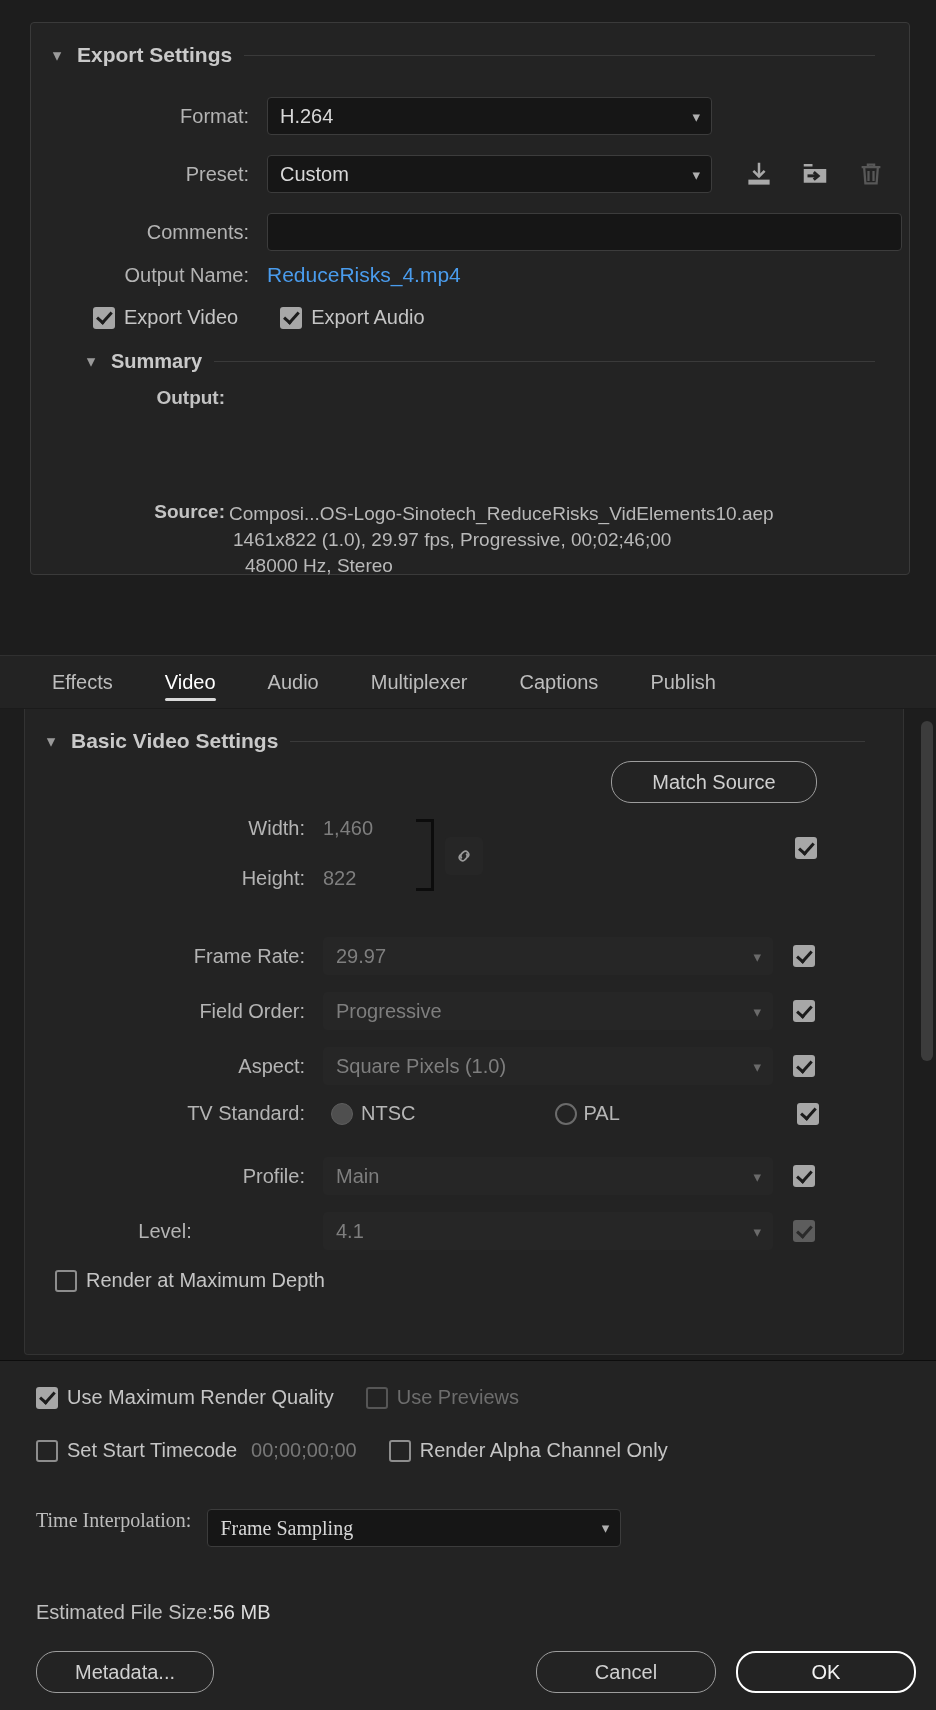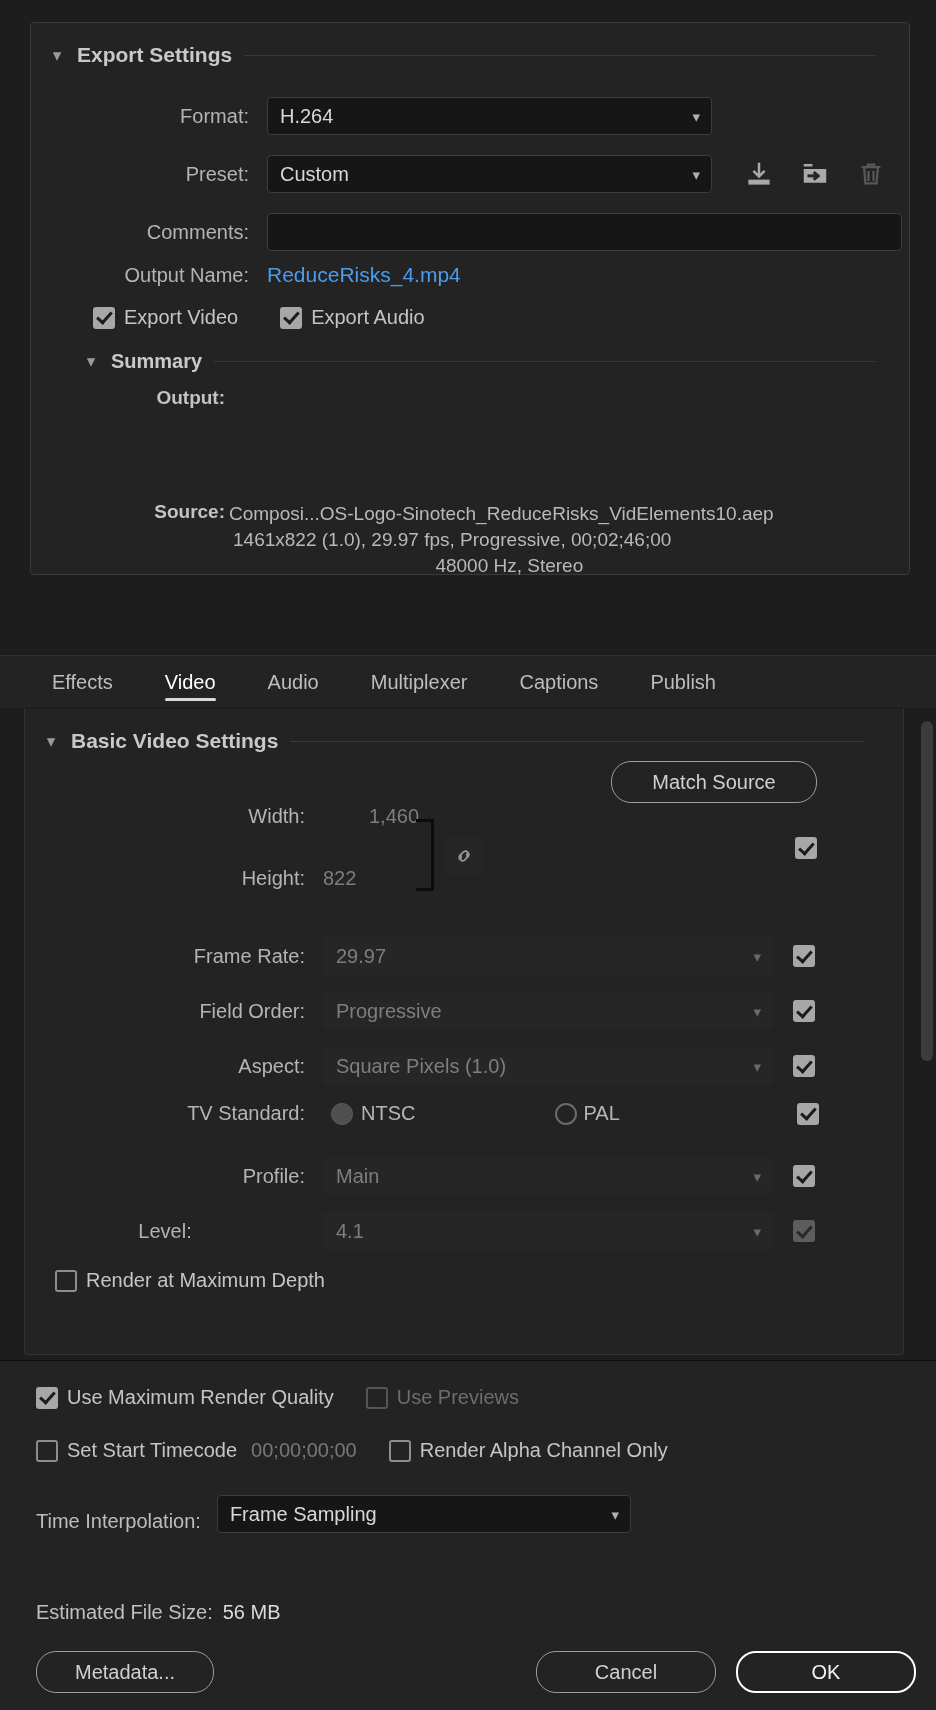"48000 Hz, Stereo" div { text-align: center -> none }
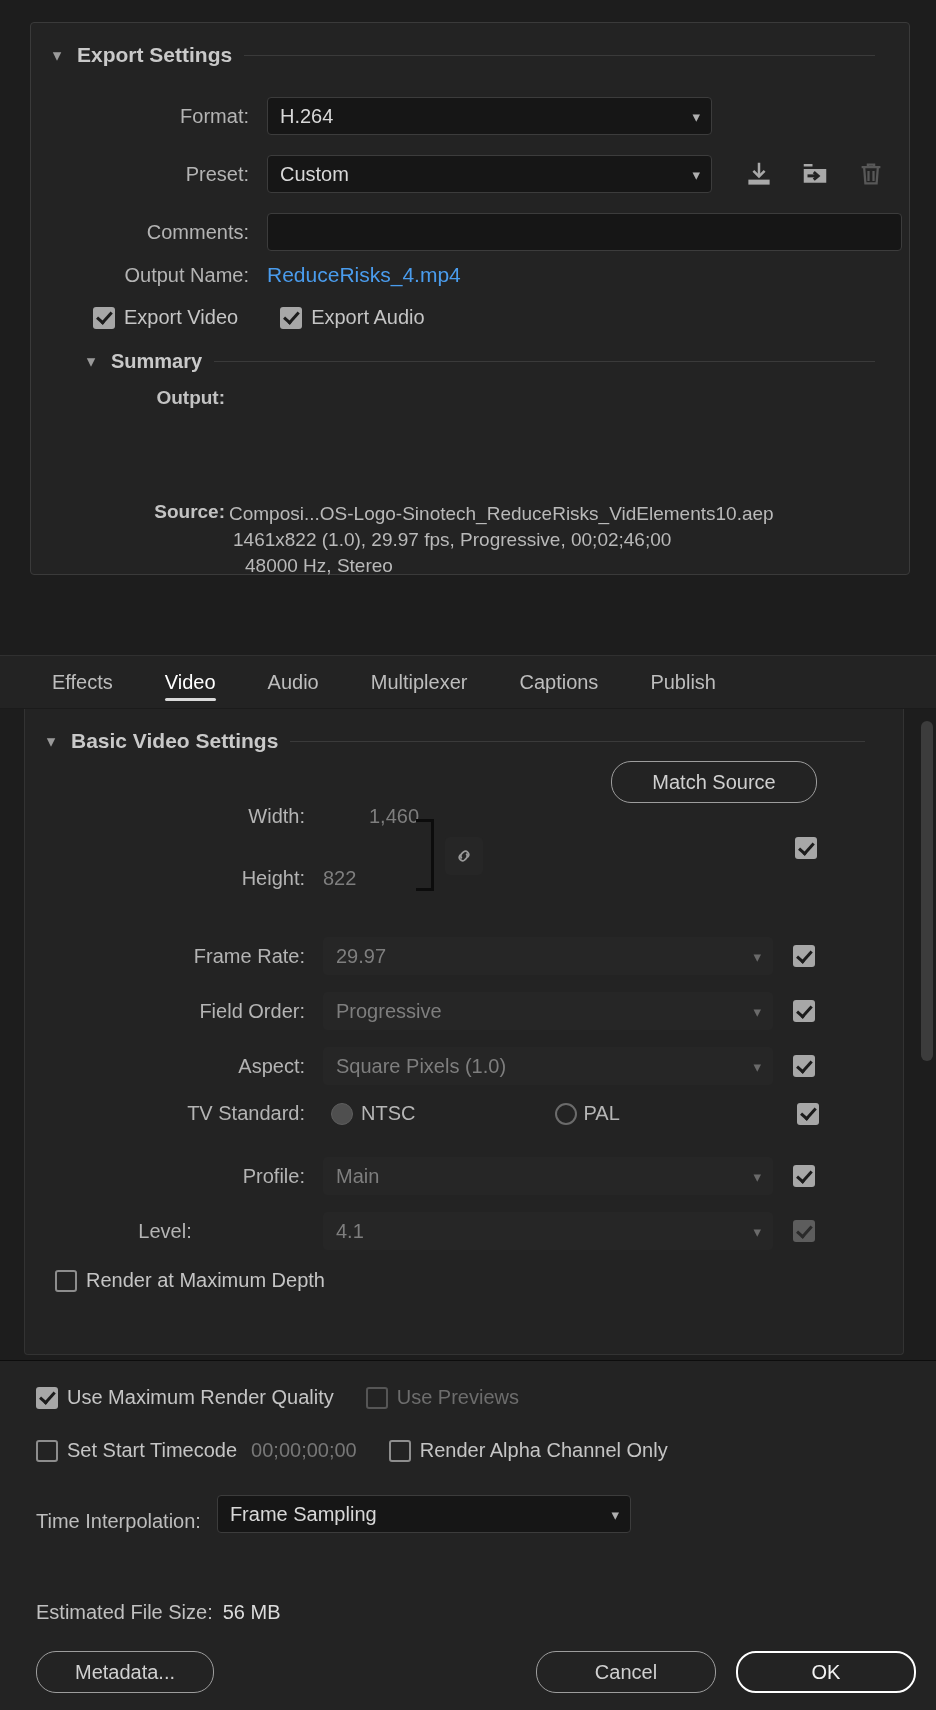"Width:" div.row { gap: 46px -> none; top: 96px -> 108px }
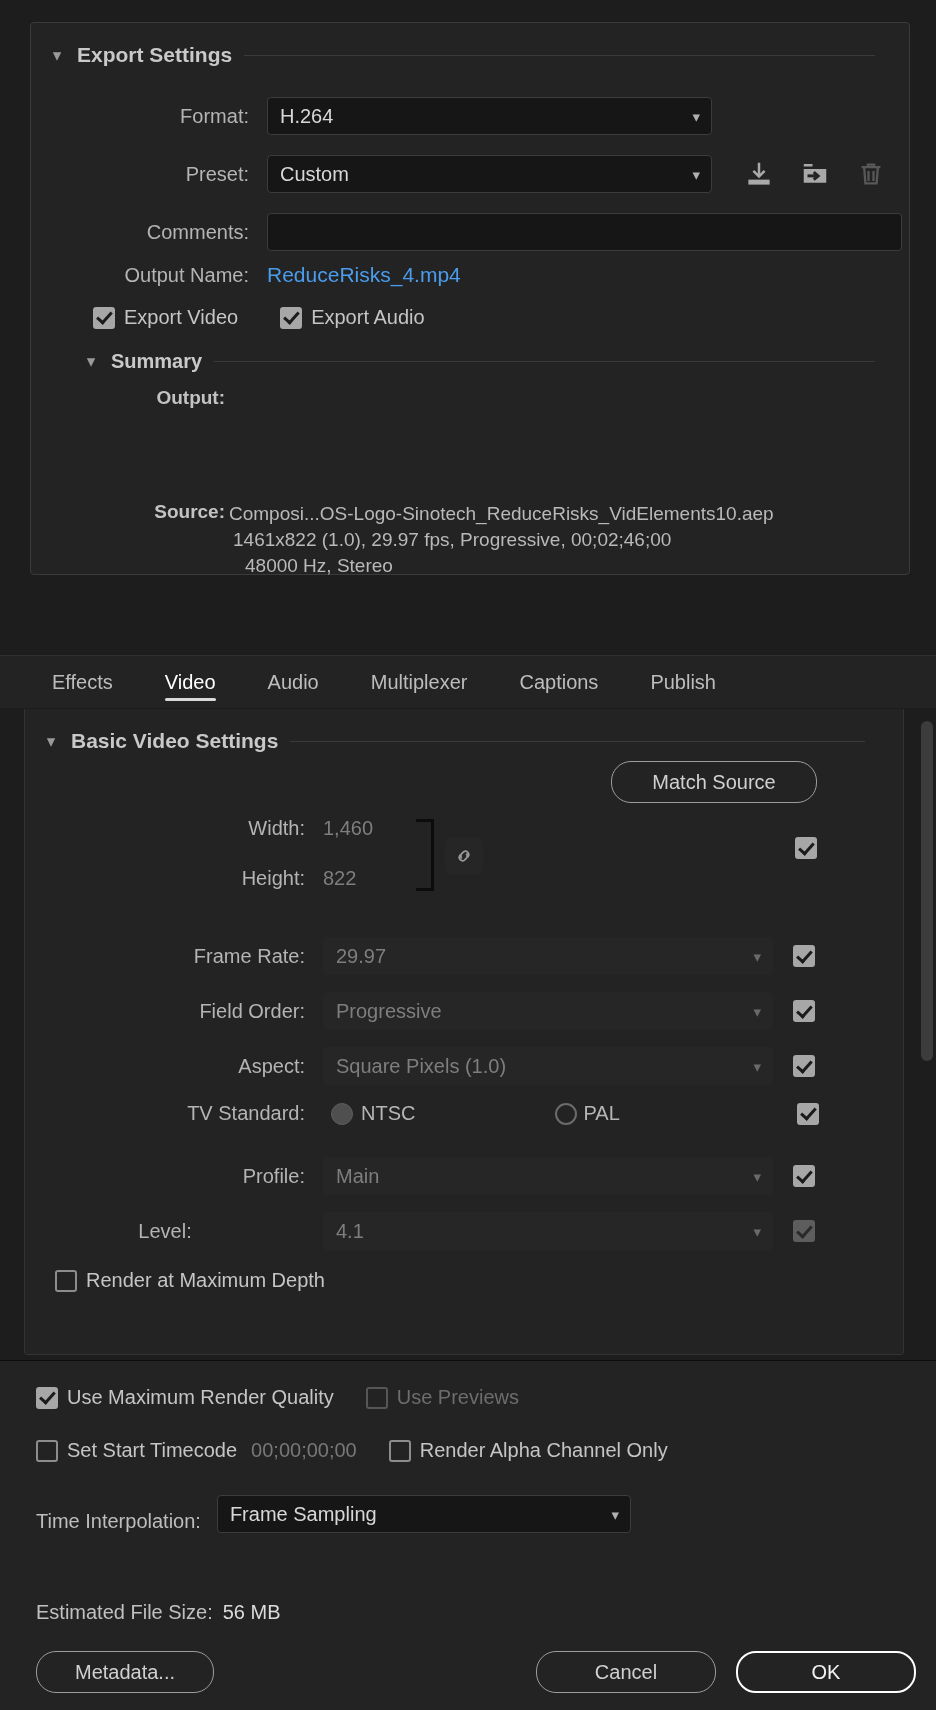"Time Interpolation:" div { align-items: flex-end -> flex-start; font-family: none -> Liberation Serif, serif; top: 134px -> 148px }
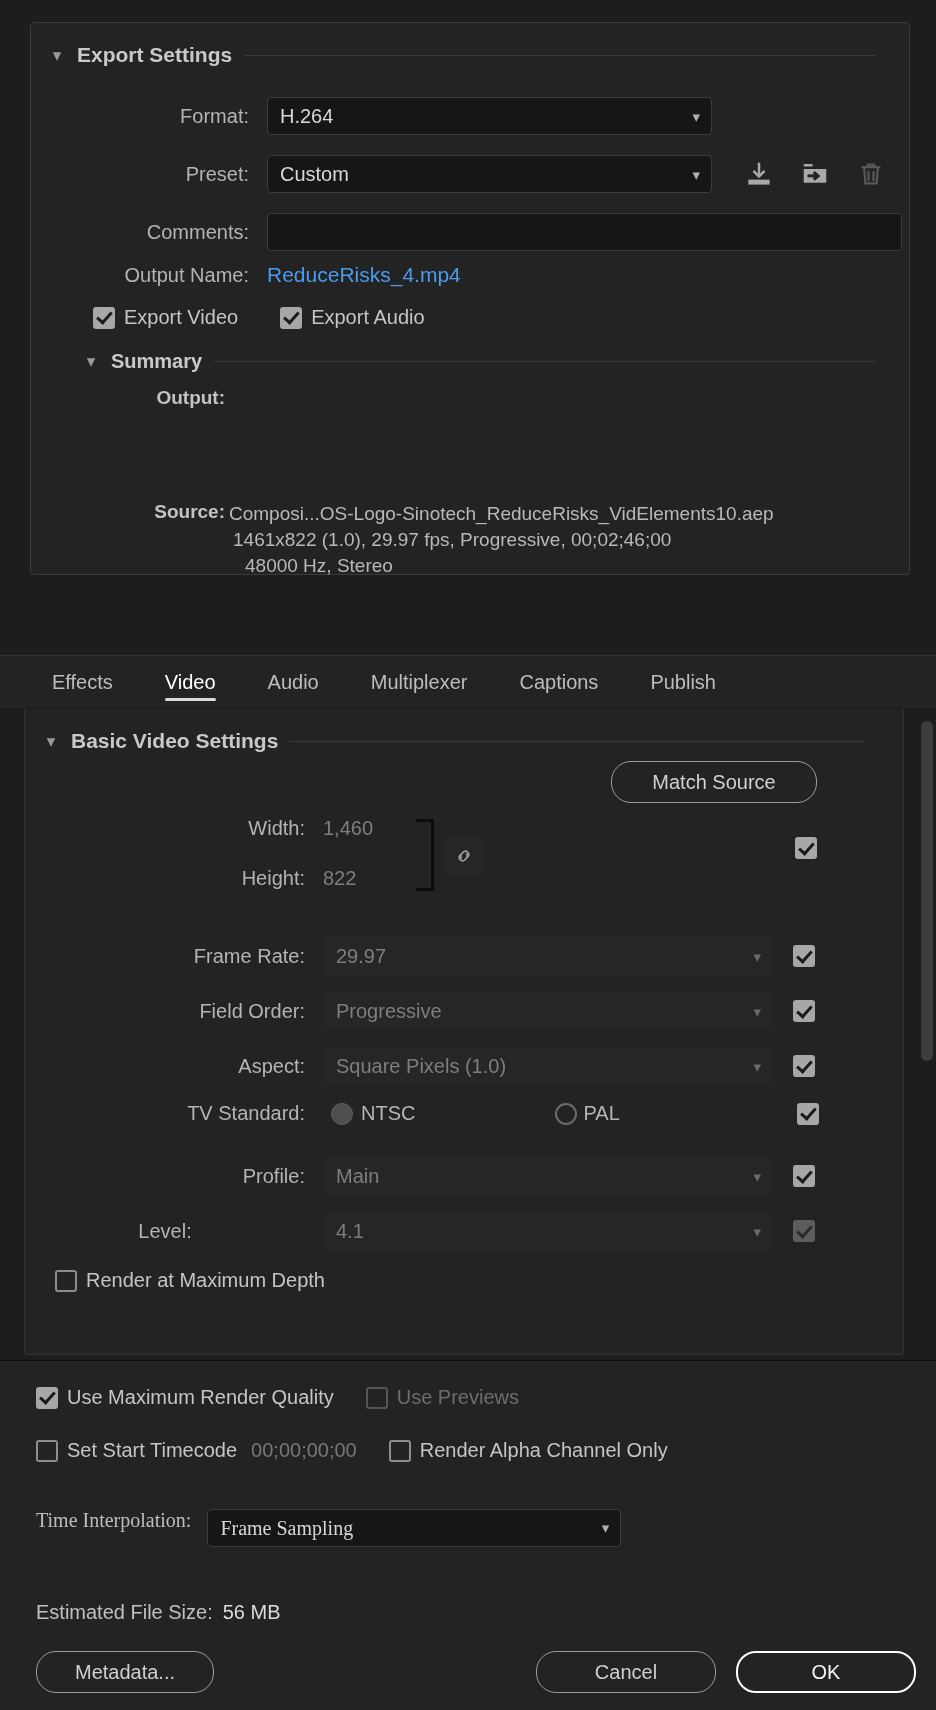"Estimated File Size:" div { gap: 10px -> none }
